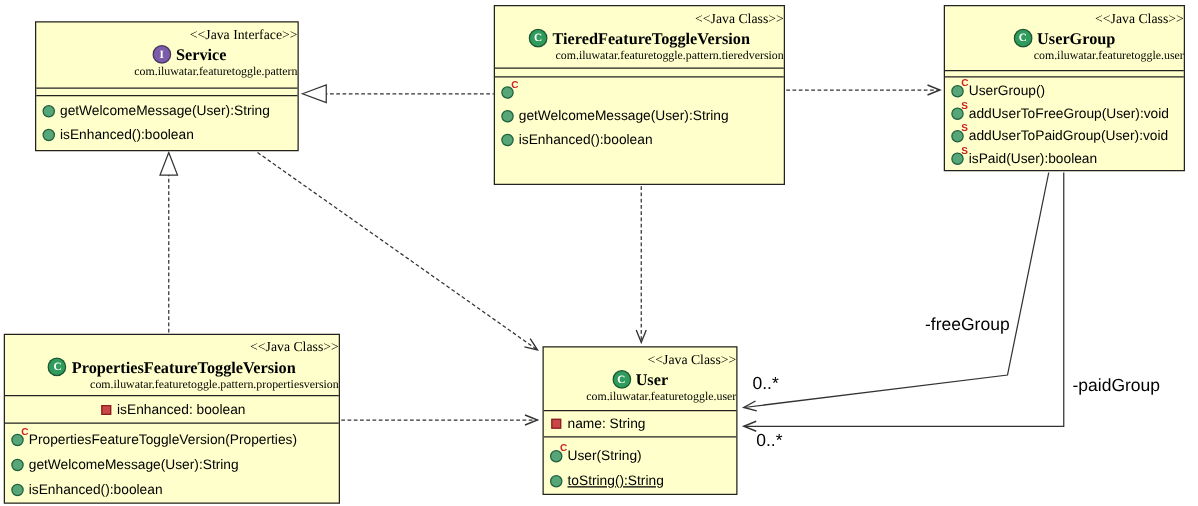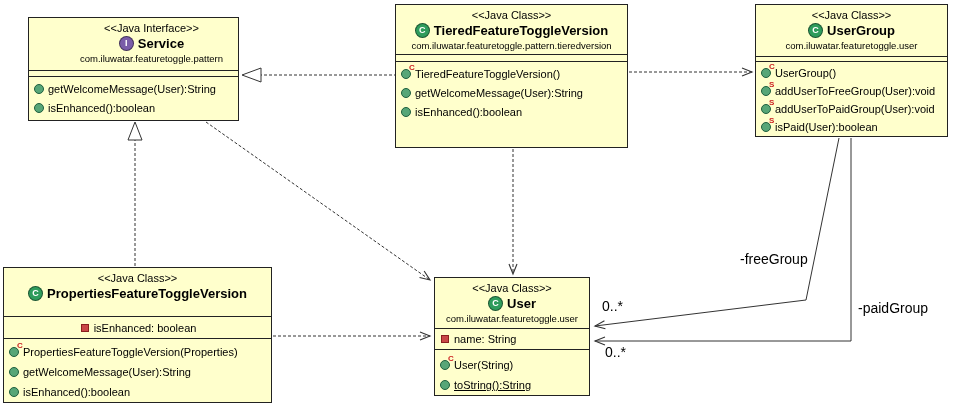"<<Java Class>>" .hdr { font-family: none -> Liberation Serif, serif; text-align: center -> right }
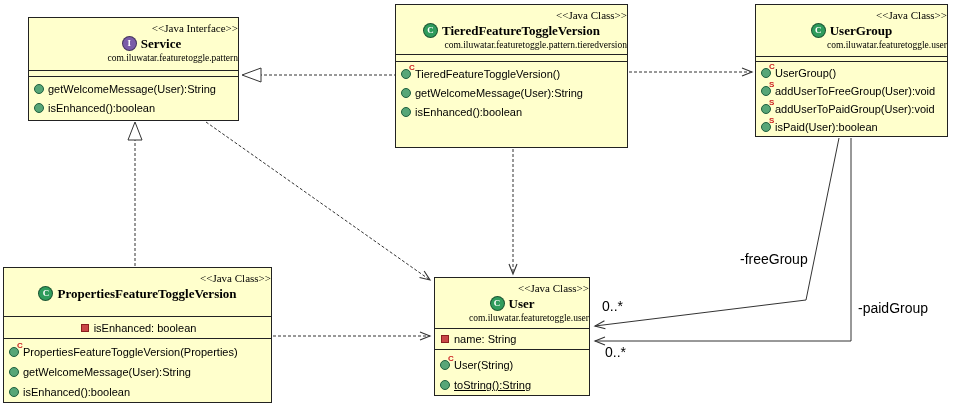"TieredFeatureToggleVersion()" span { html: <span>TieredFeatureToggleVersion()</span> -> none }
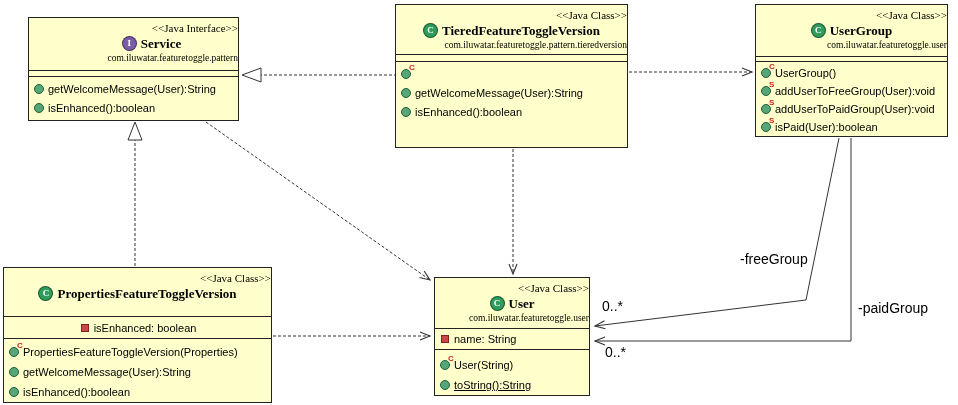"com.iluwatar.featuretoggle.pattern.prope" div.pkg { html: none -> <div>com.iluwatar.featuretoggle.pattern.propertiesversion</div> }
